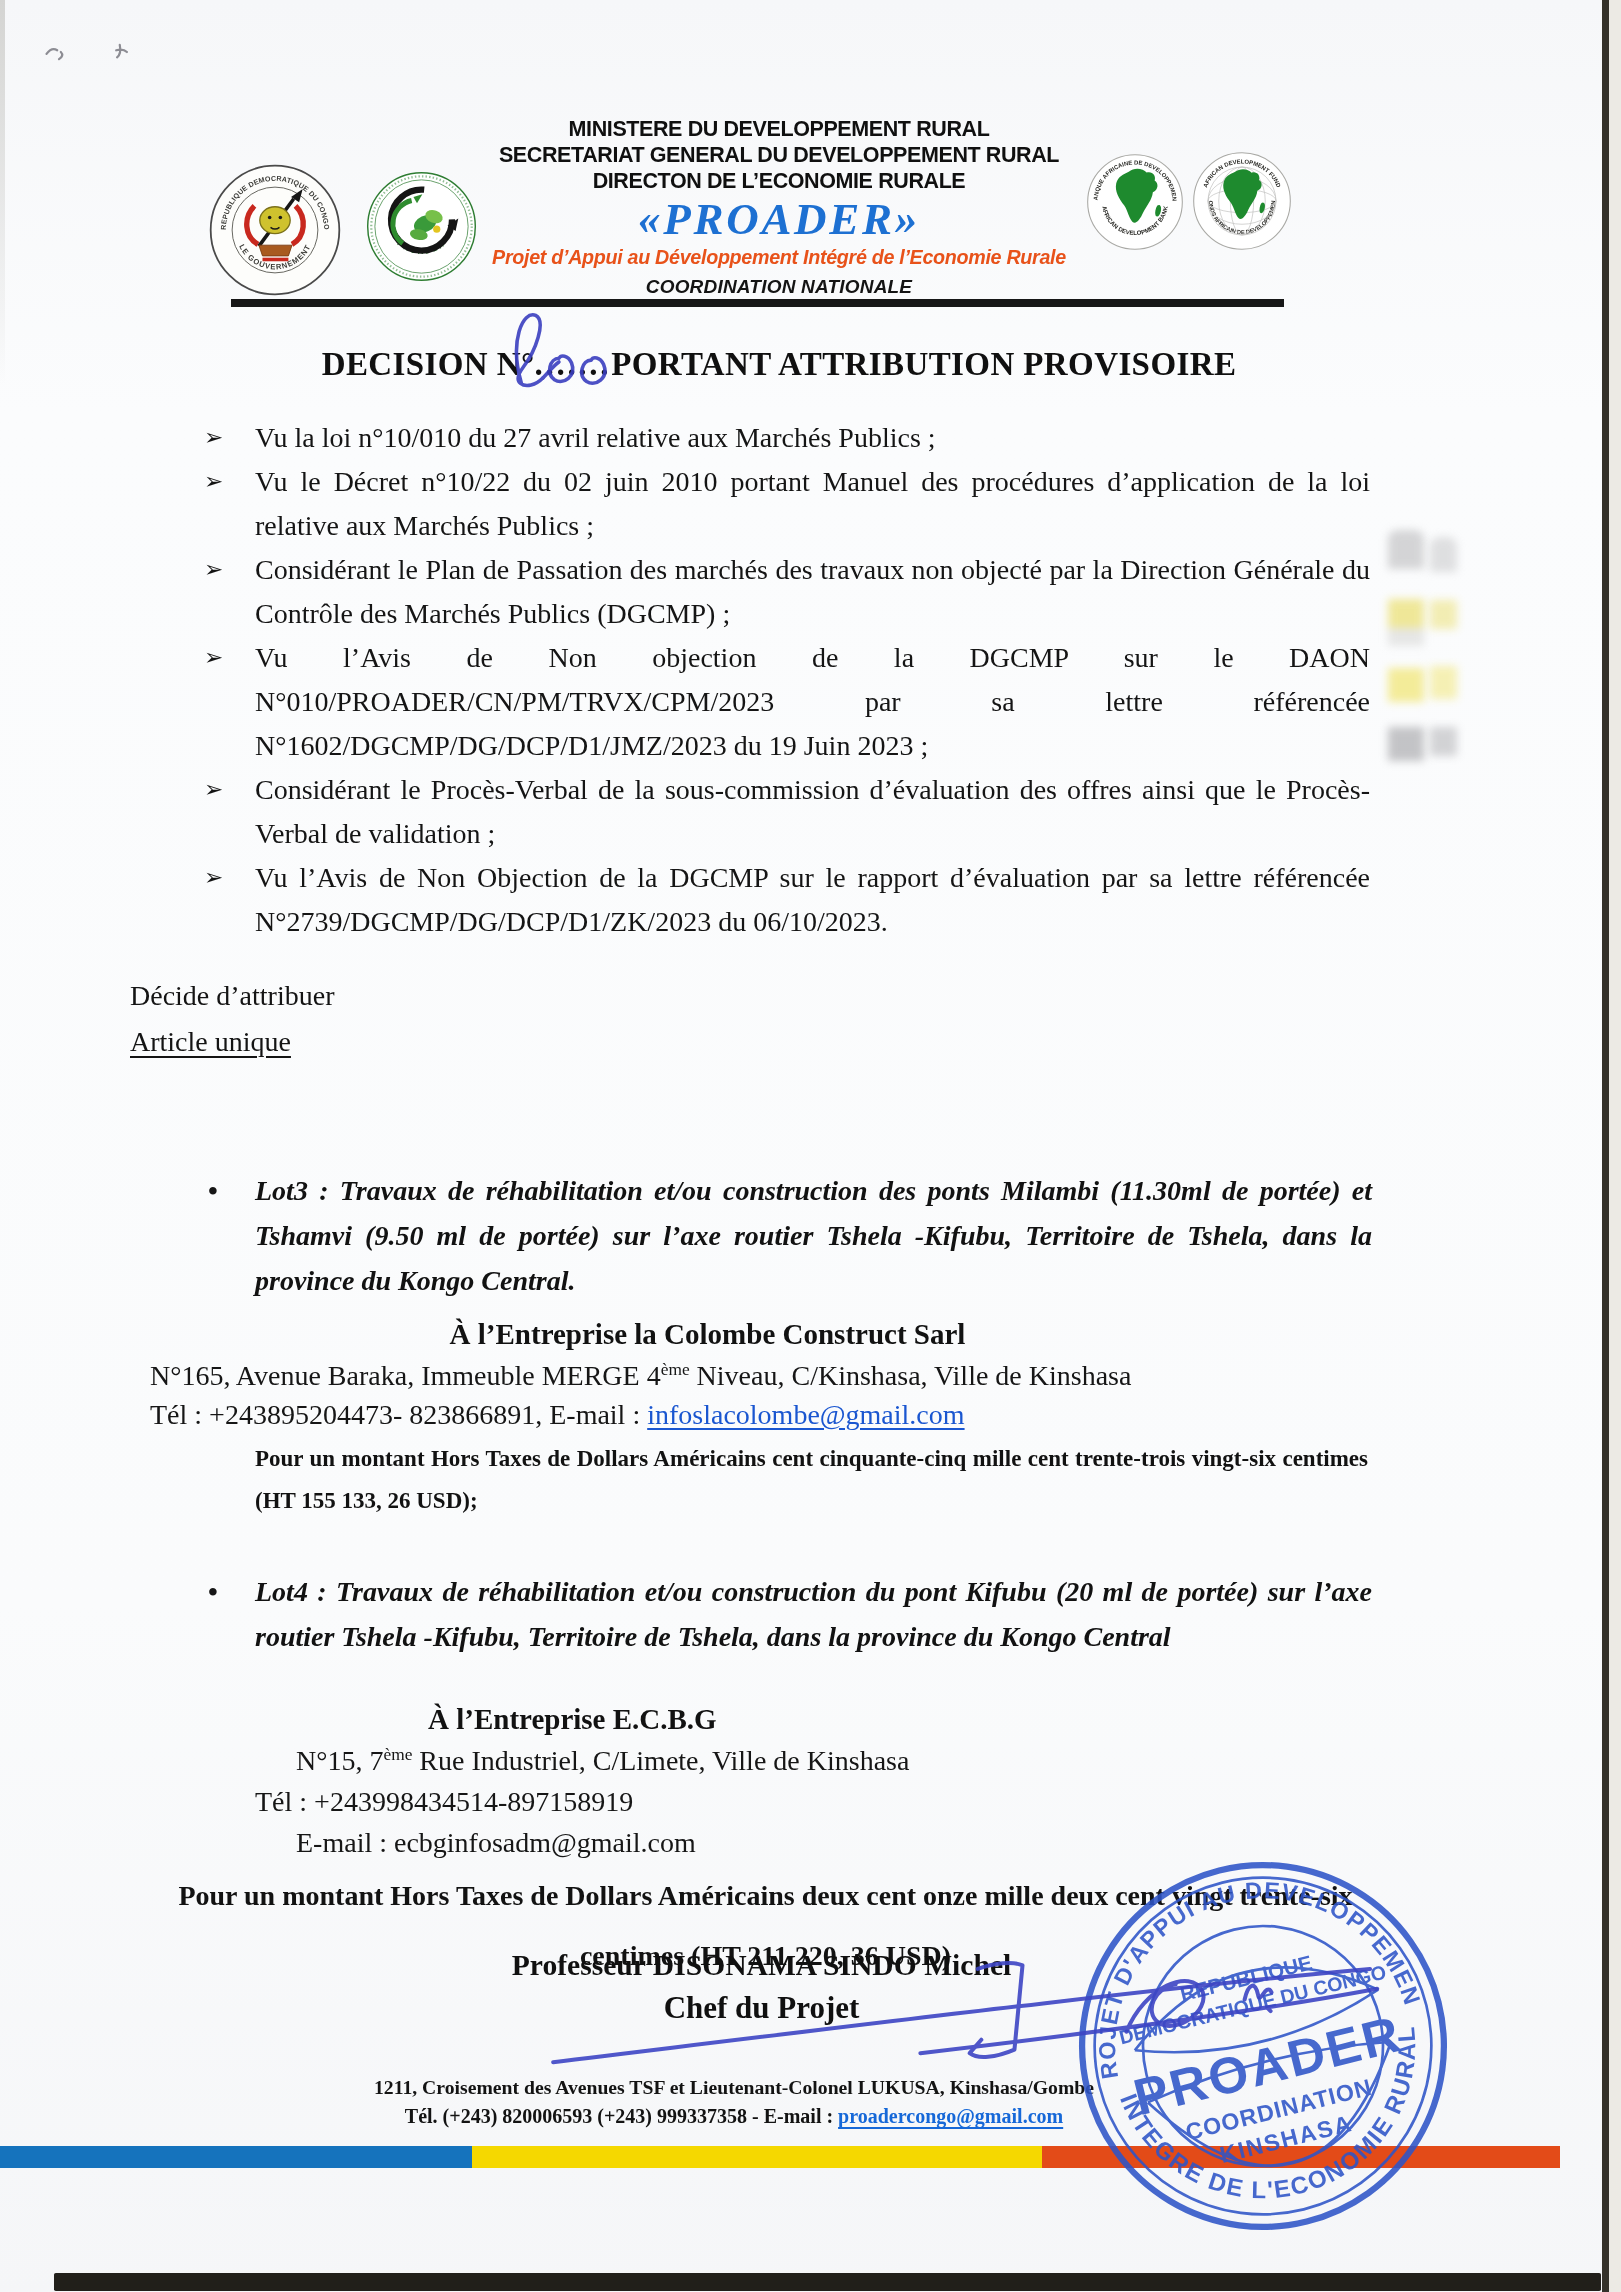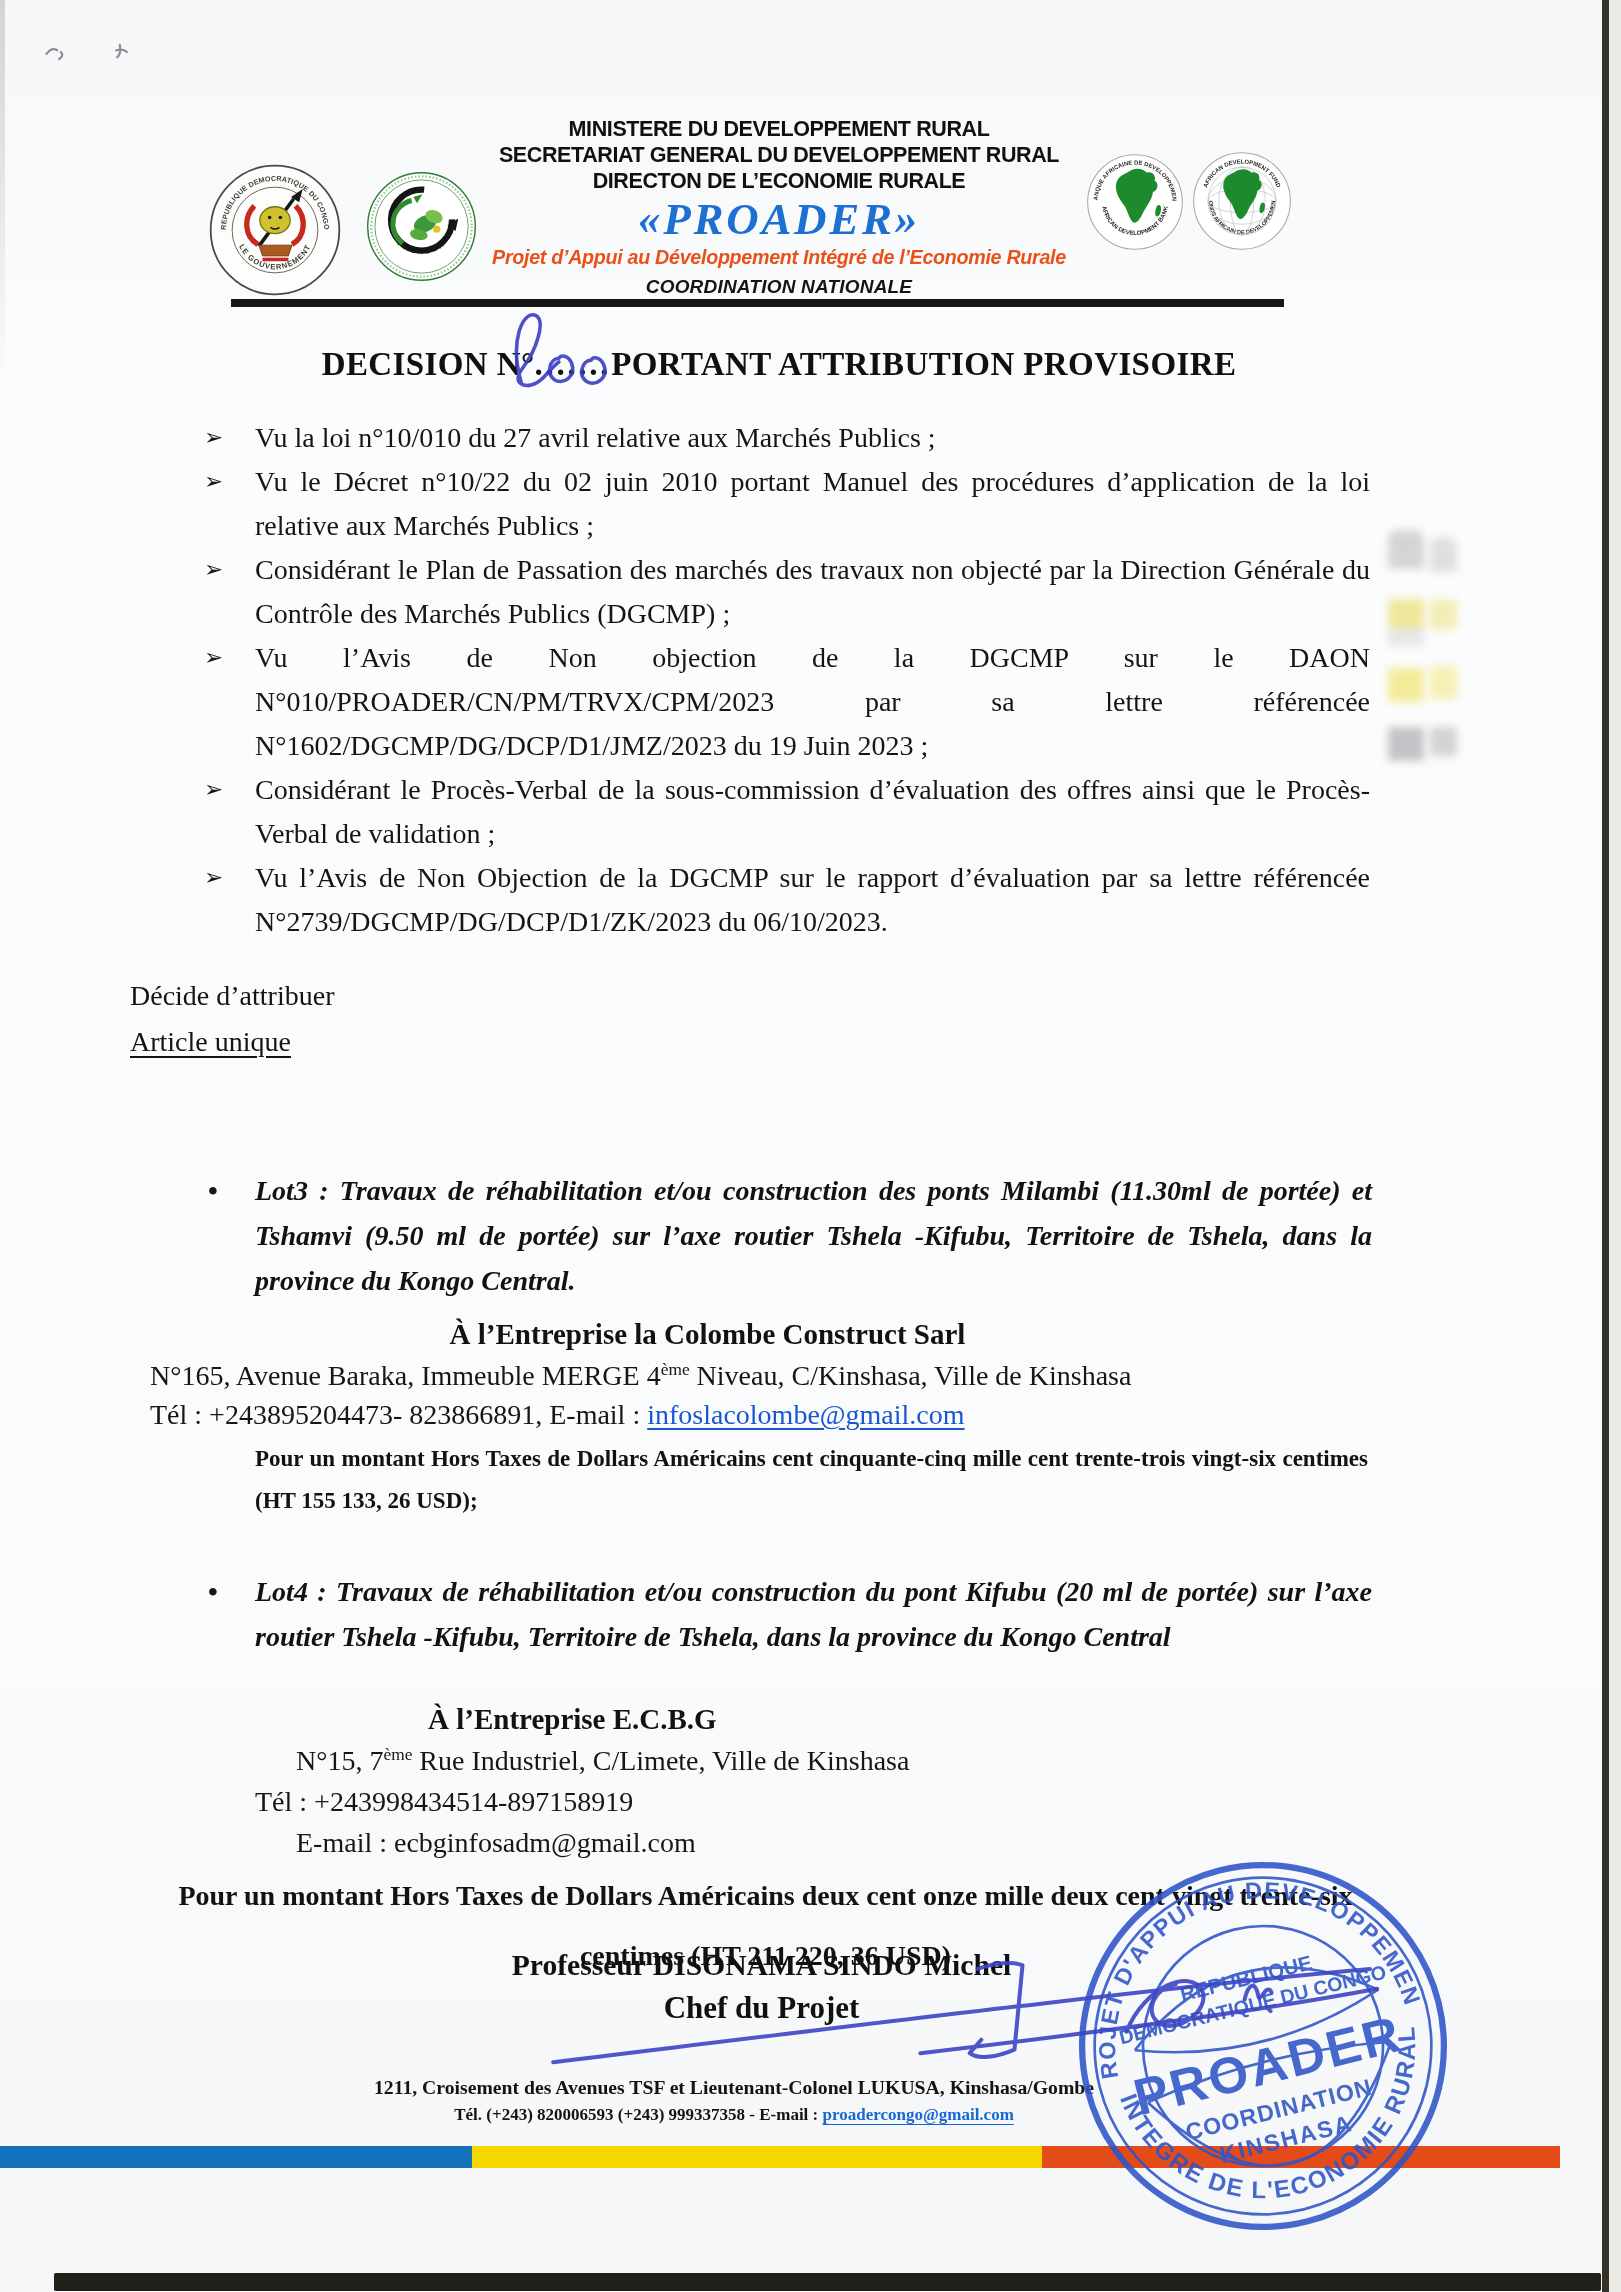"Tél. (+243) 820006593 (+243) 999337358" .footer2 { font-size: 17px -> 20px }
